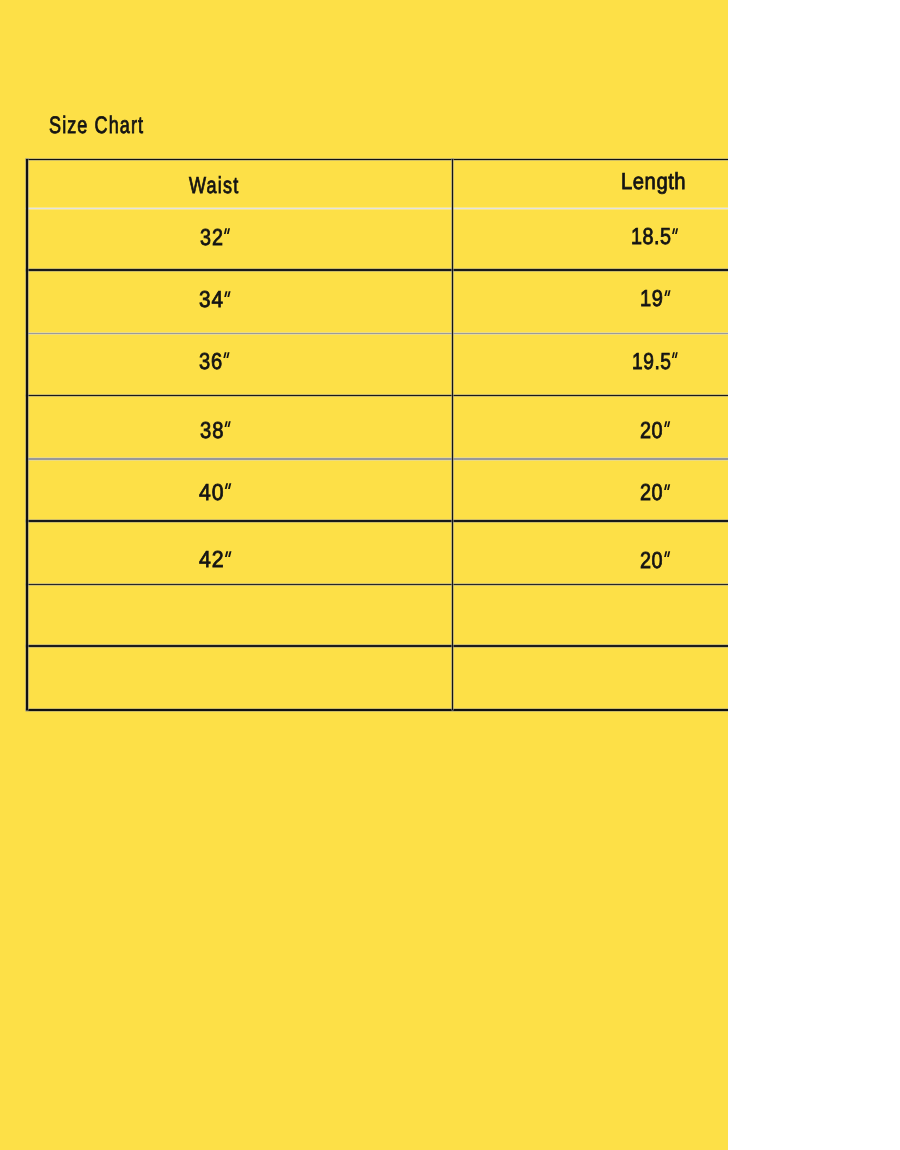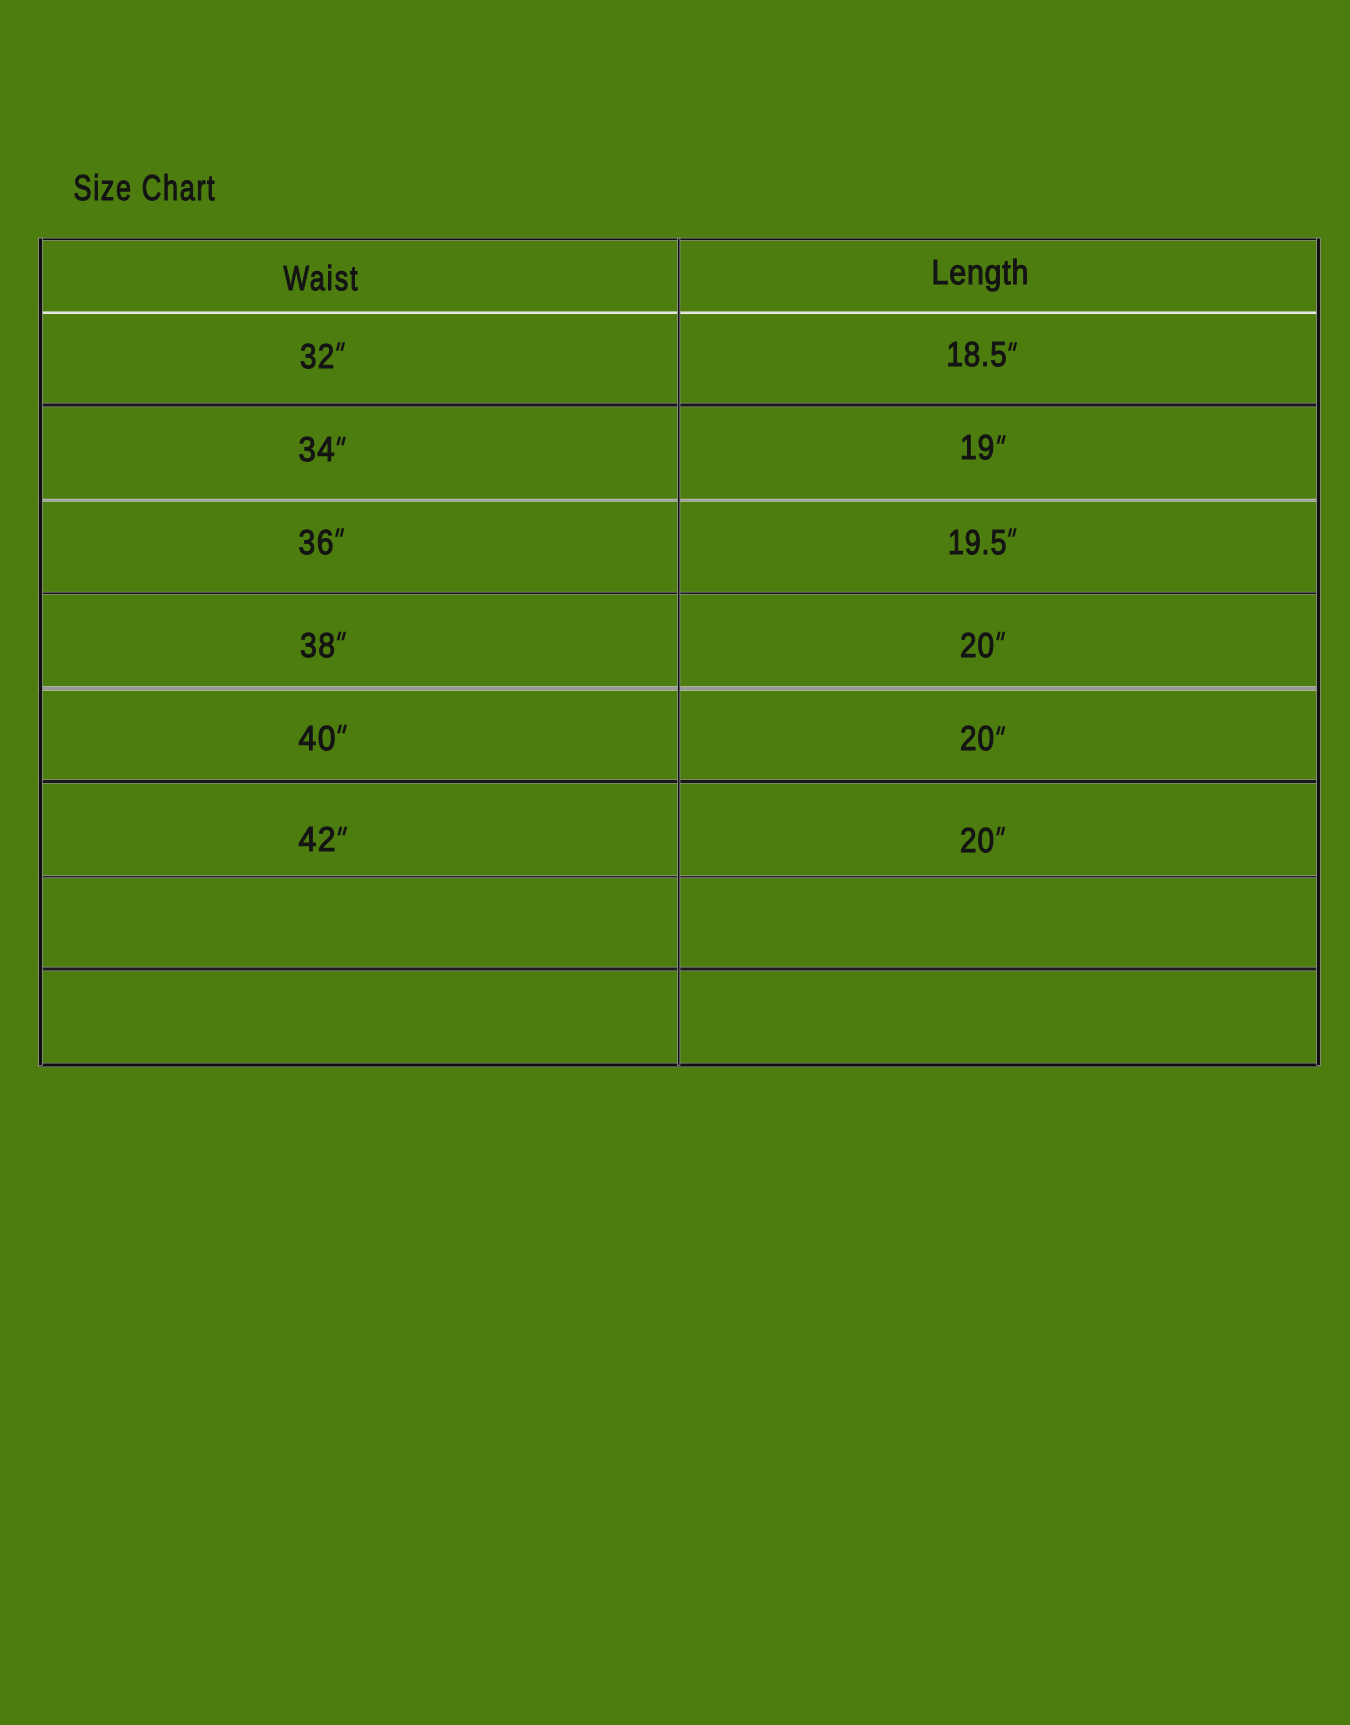"Size Chart" .page { background: #4d7c0f -> #fde047; width: 900px -> 728px }
